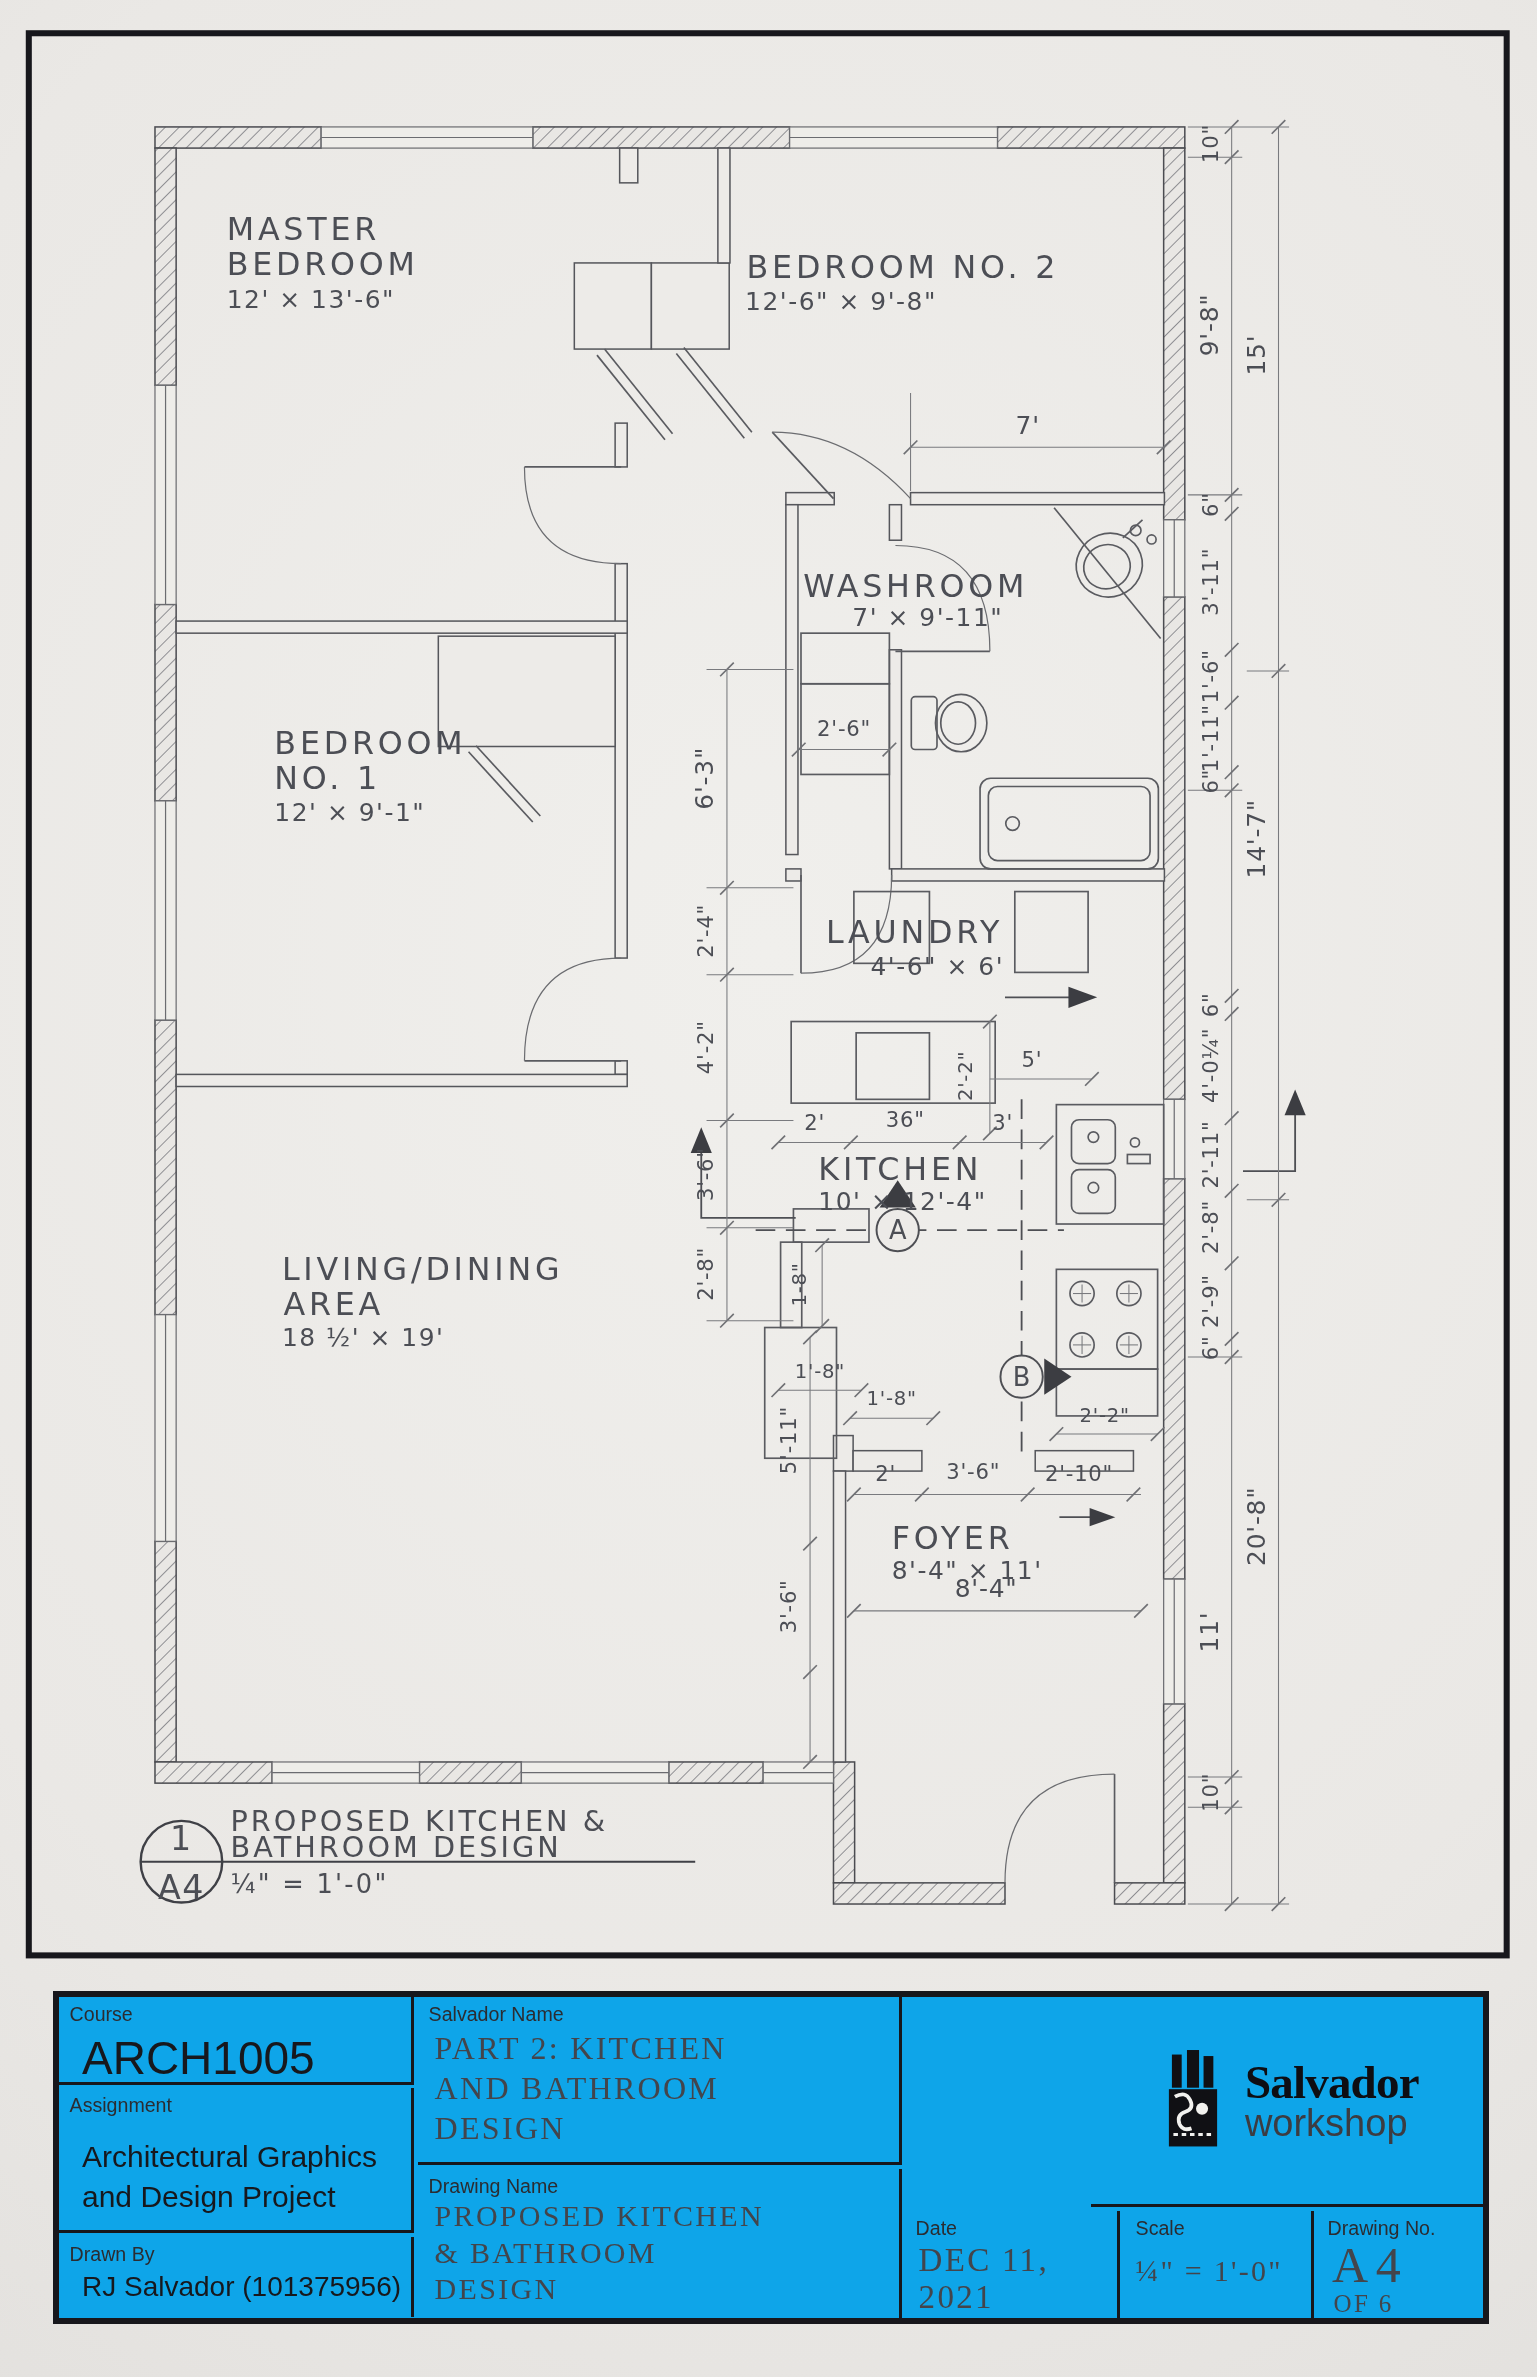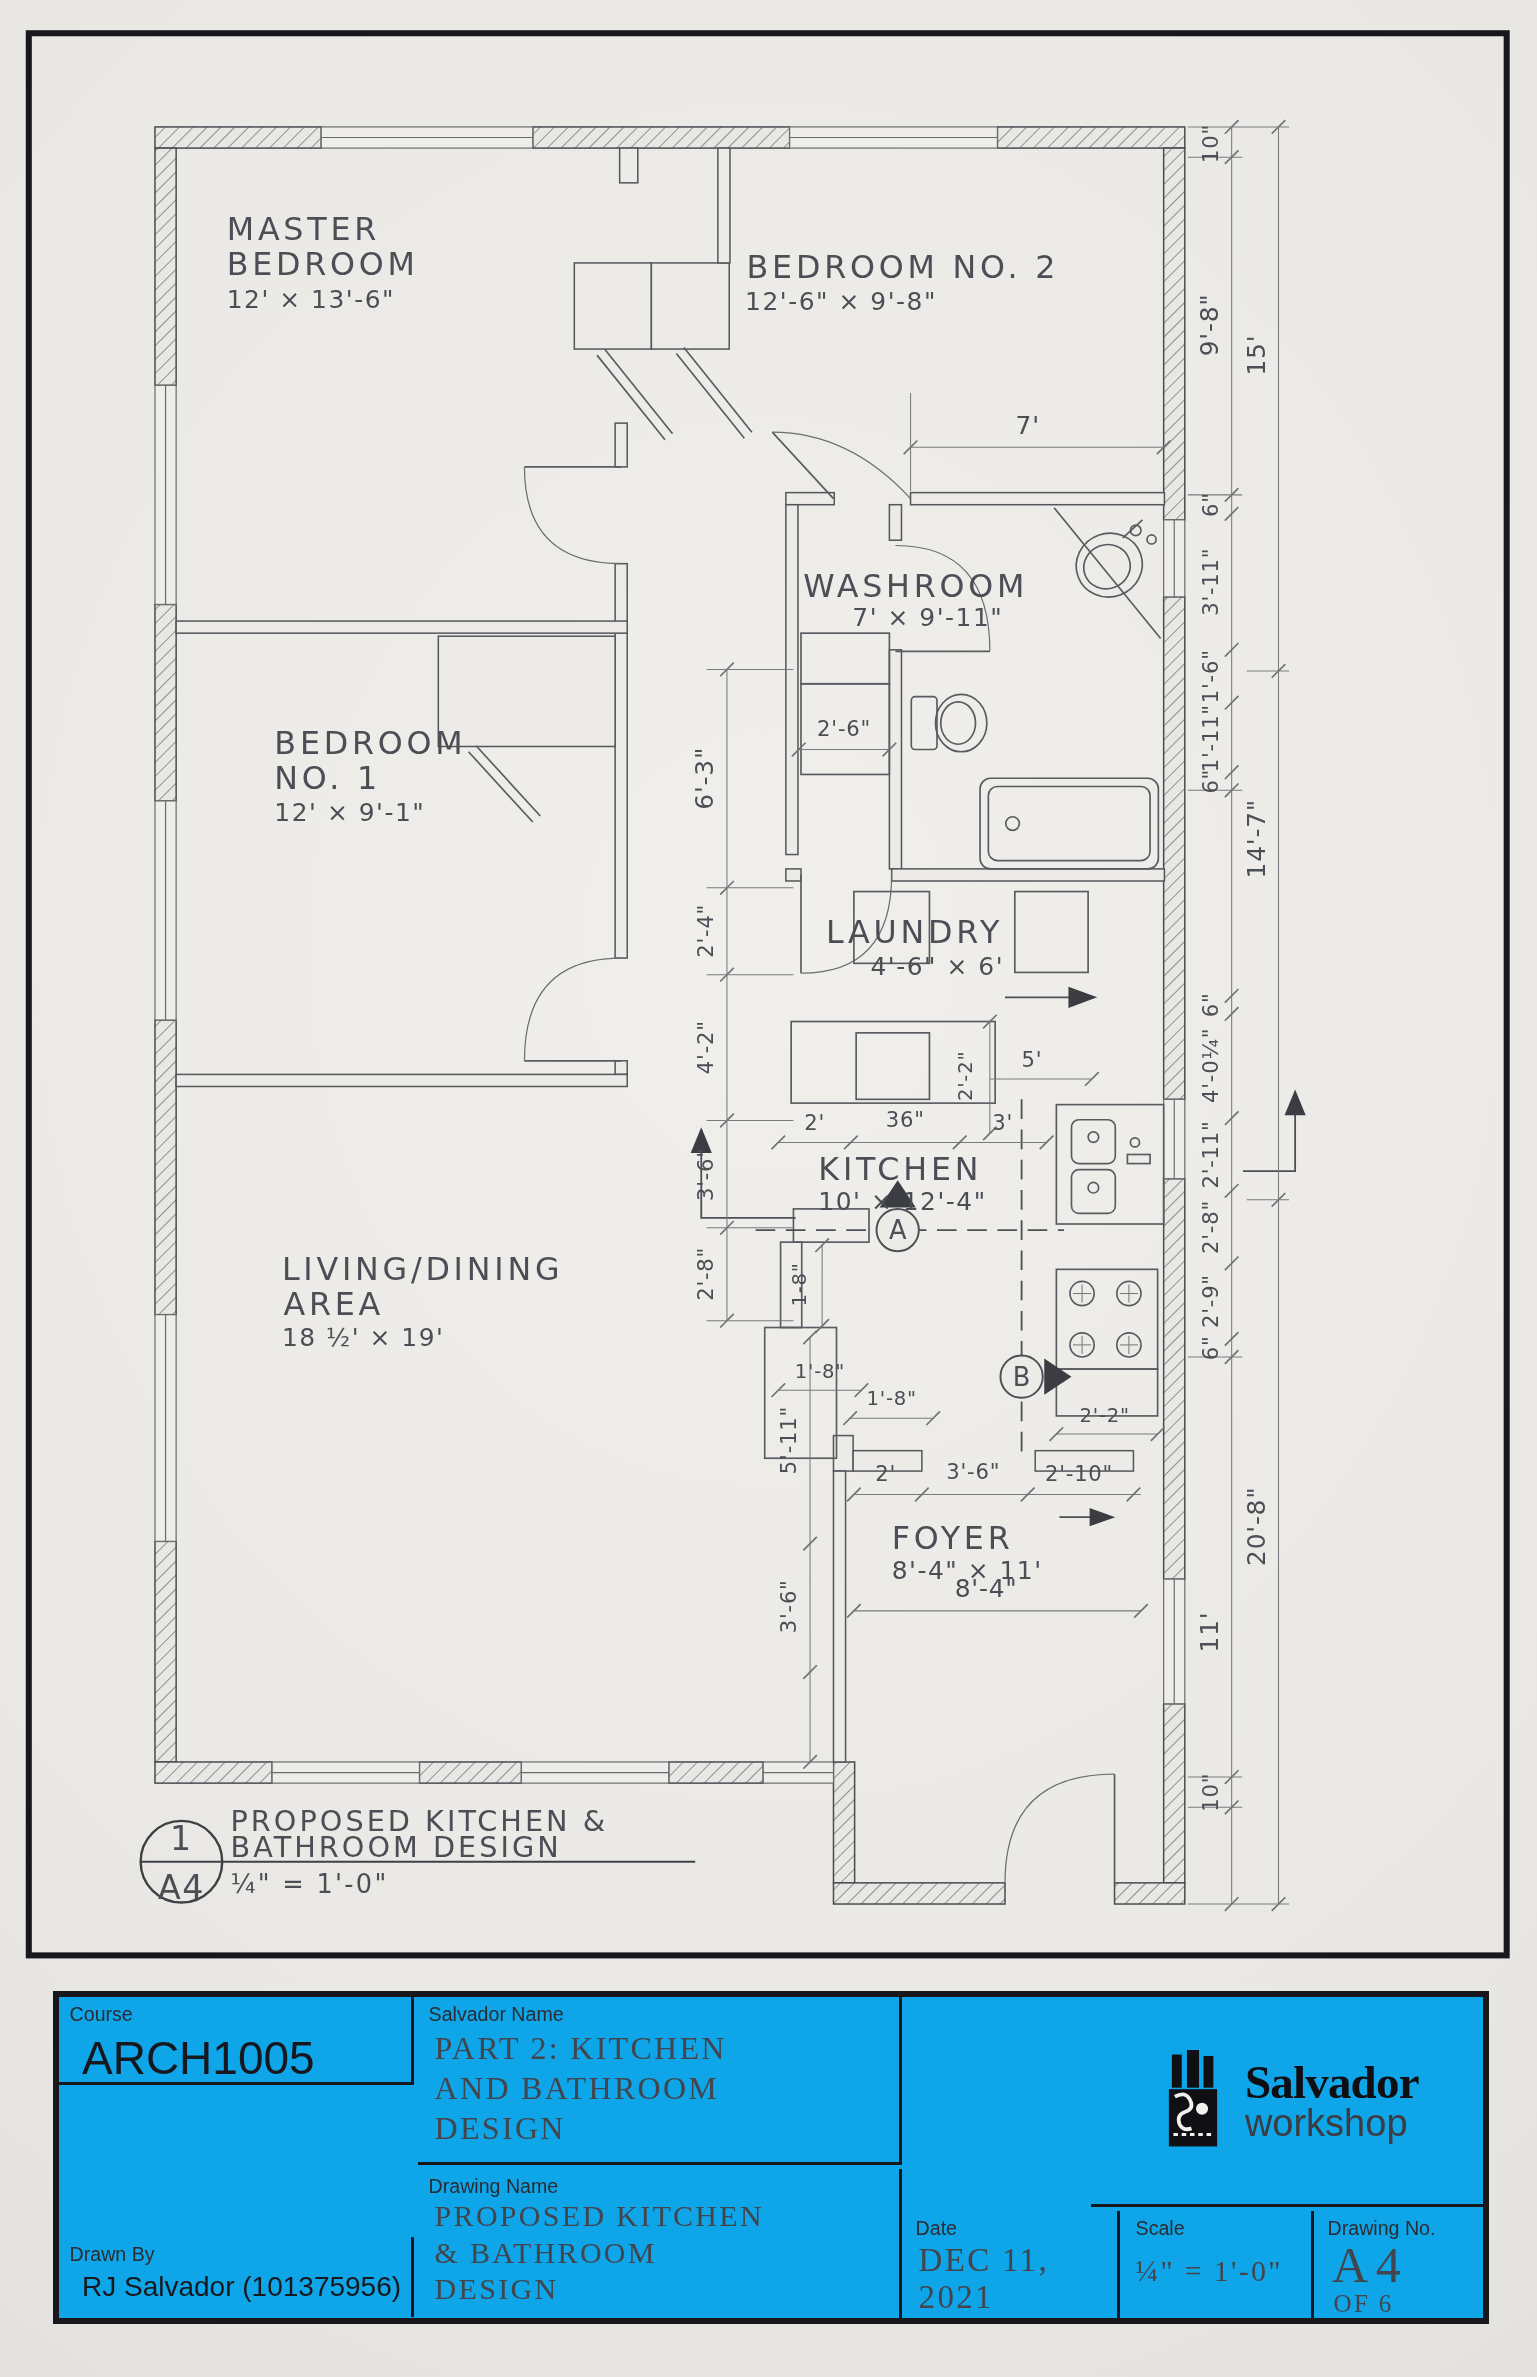"Assignment" div.cell { html: none -> <div> <div>Assignment</div> <div> <div>Architectural Graphics</div> <div>and Design Project</div> </div> </div> }
